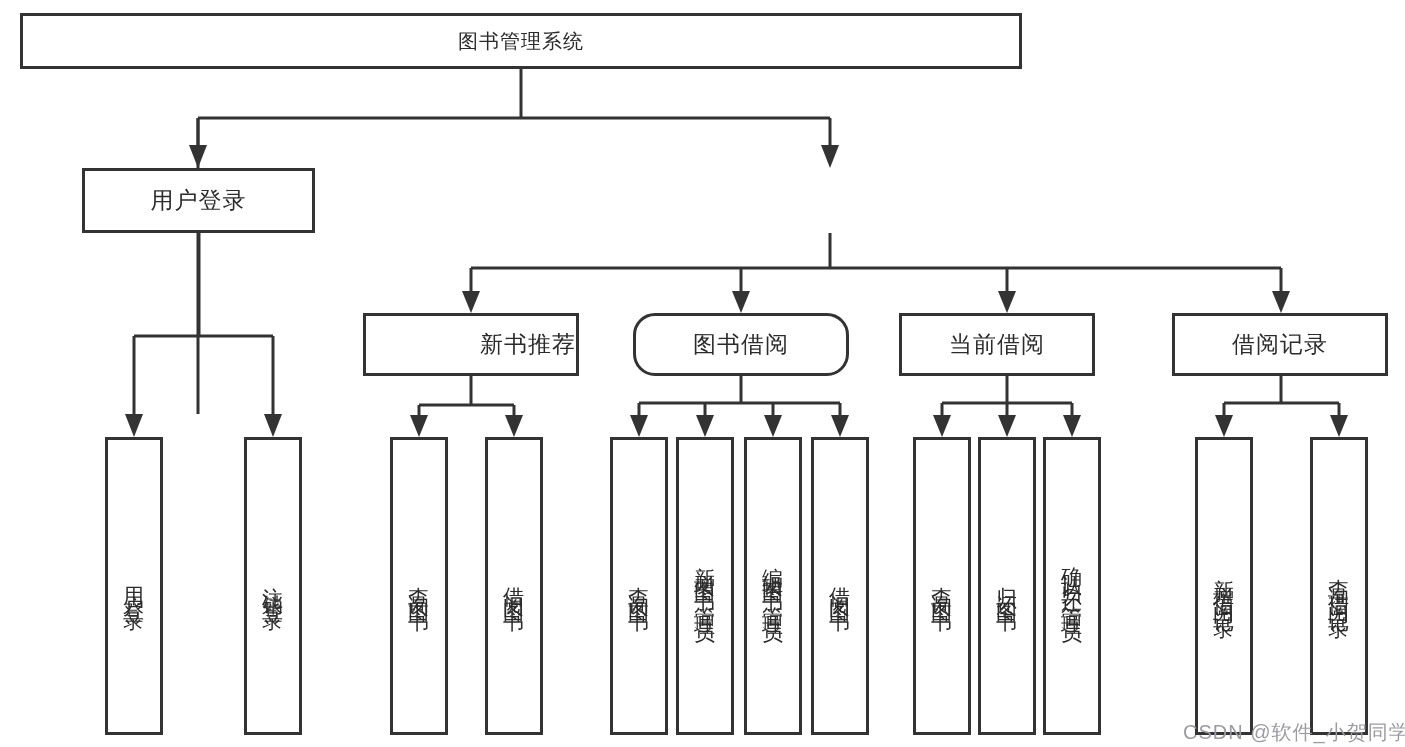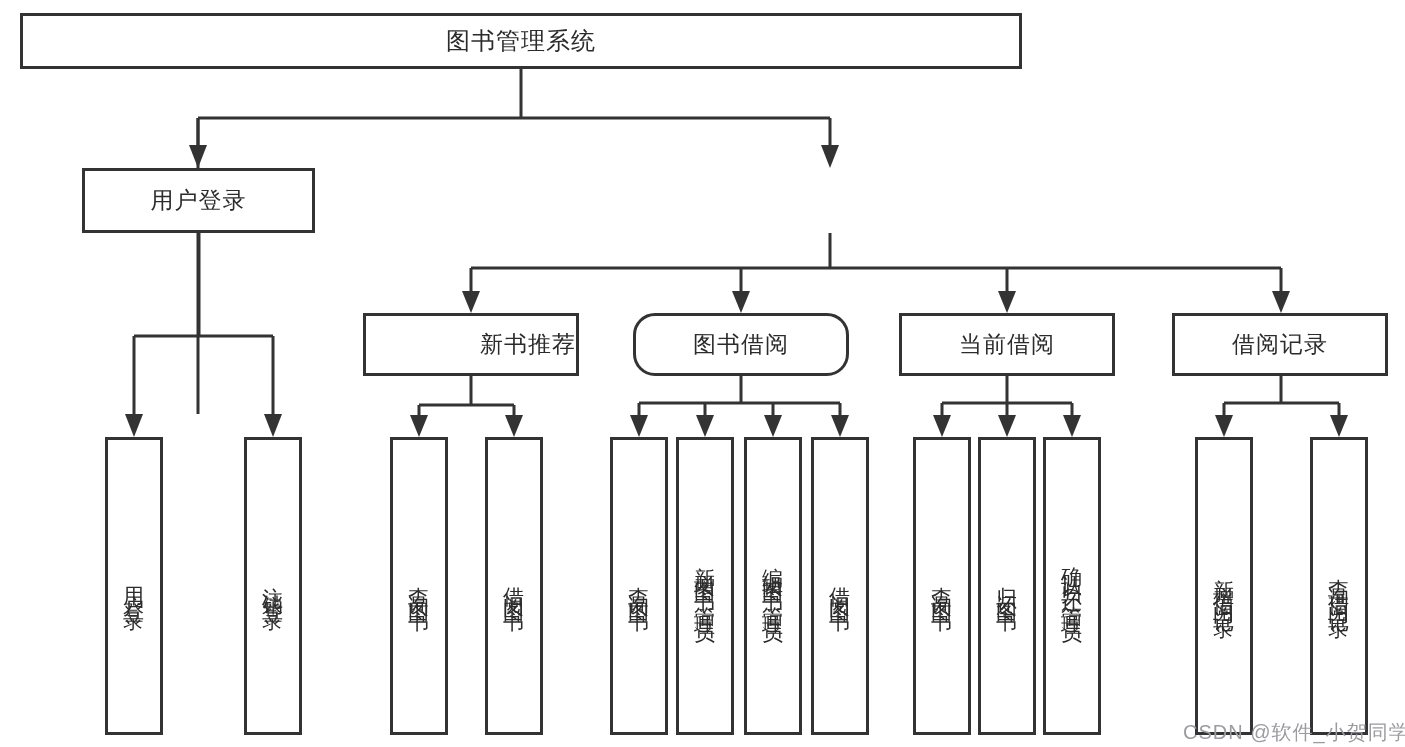"图书管理系统" .root-node { font-size: 24px -> 20px }
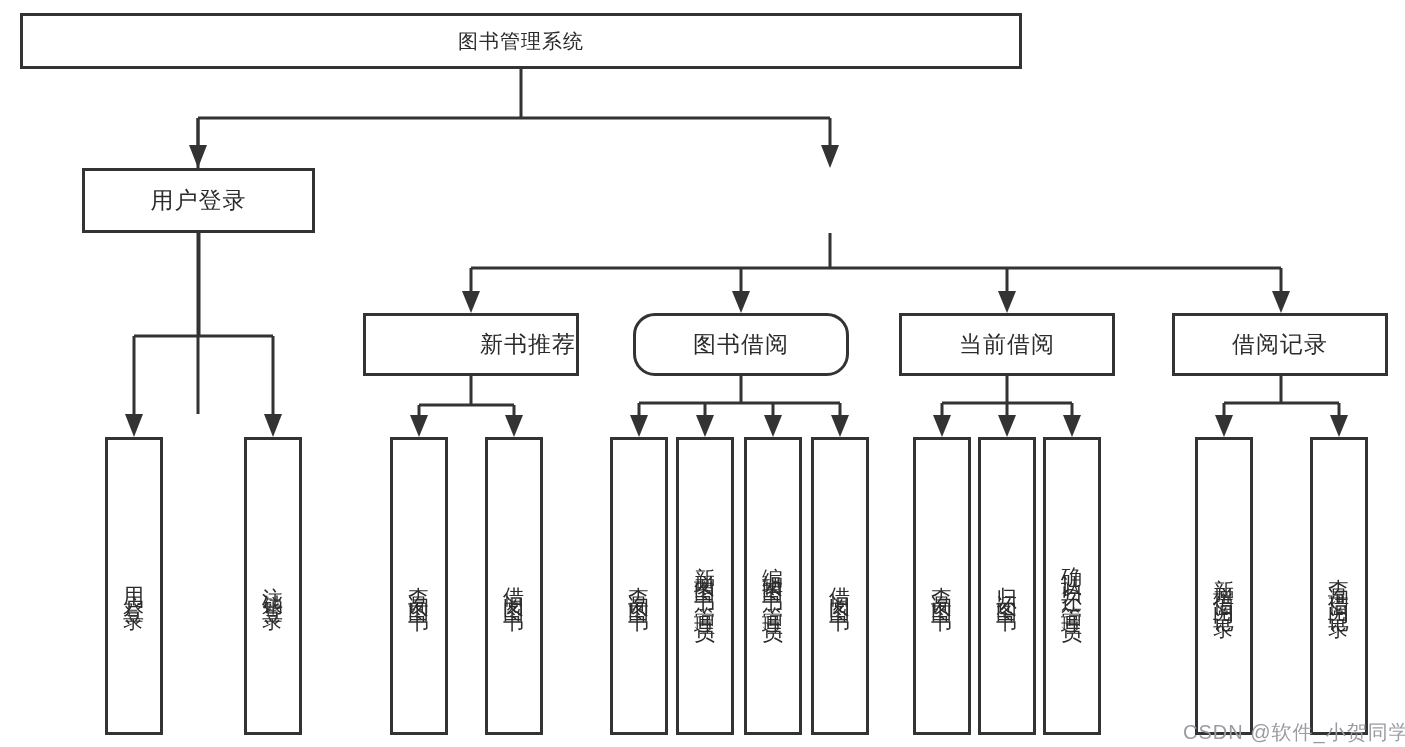"当前借阅" #n-current-borrow { width: 216px -> 196px }
